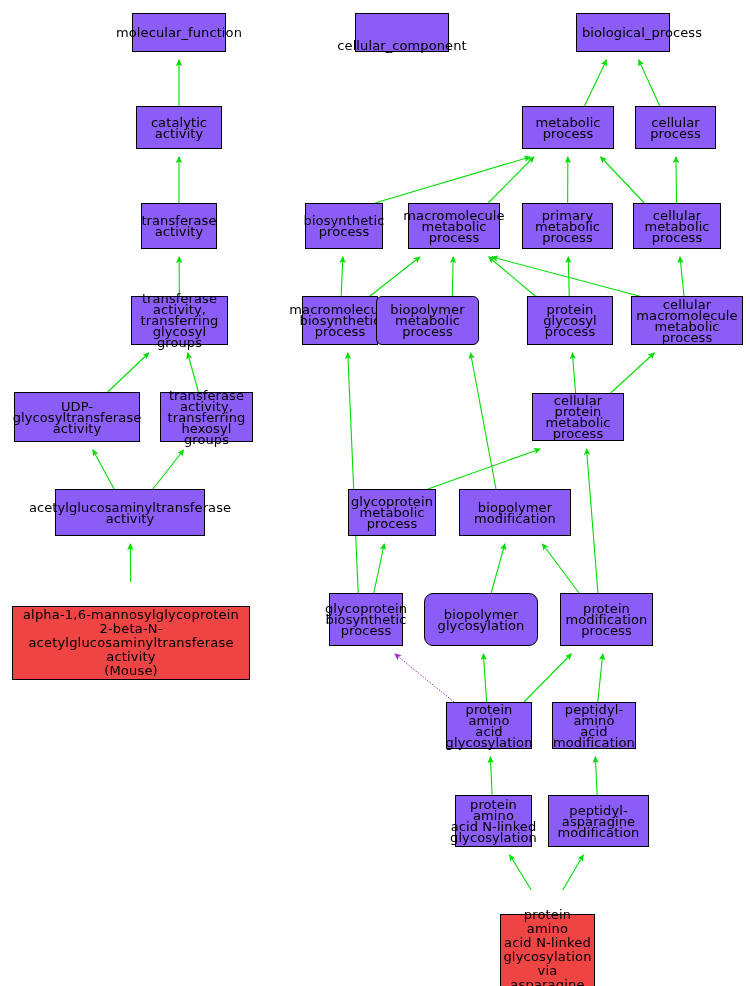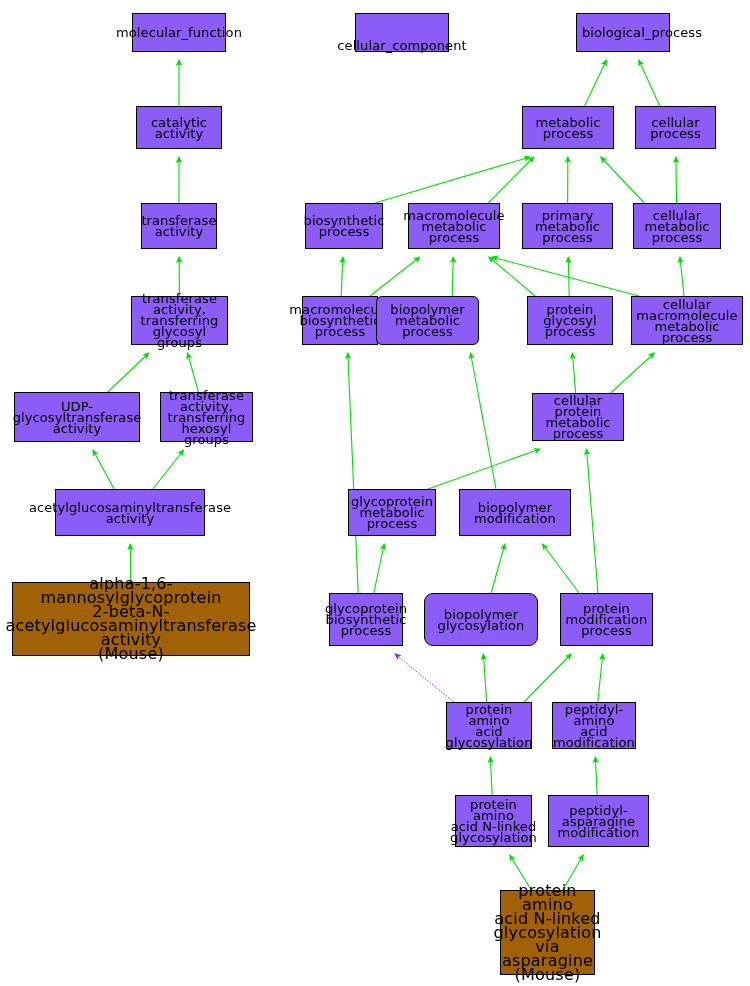"alpha-1,6-mannosylglycoprotein" .node.highlight { background: #a16207 -> #ef4444; font-size: 16px -> 13px; margin-top: none -> 24px }
